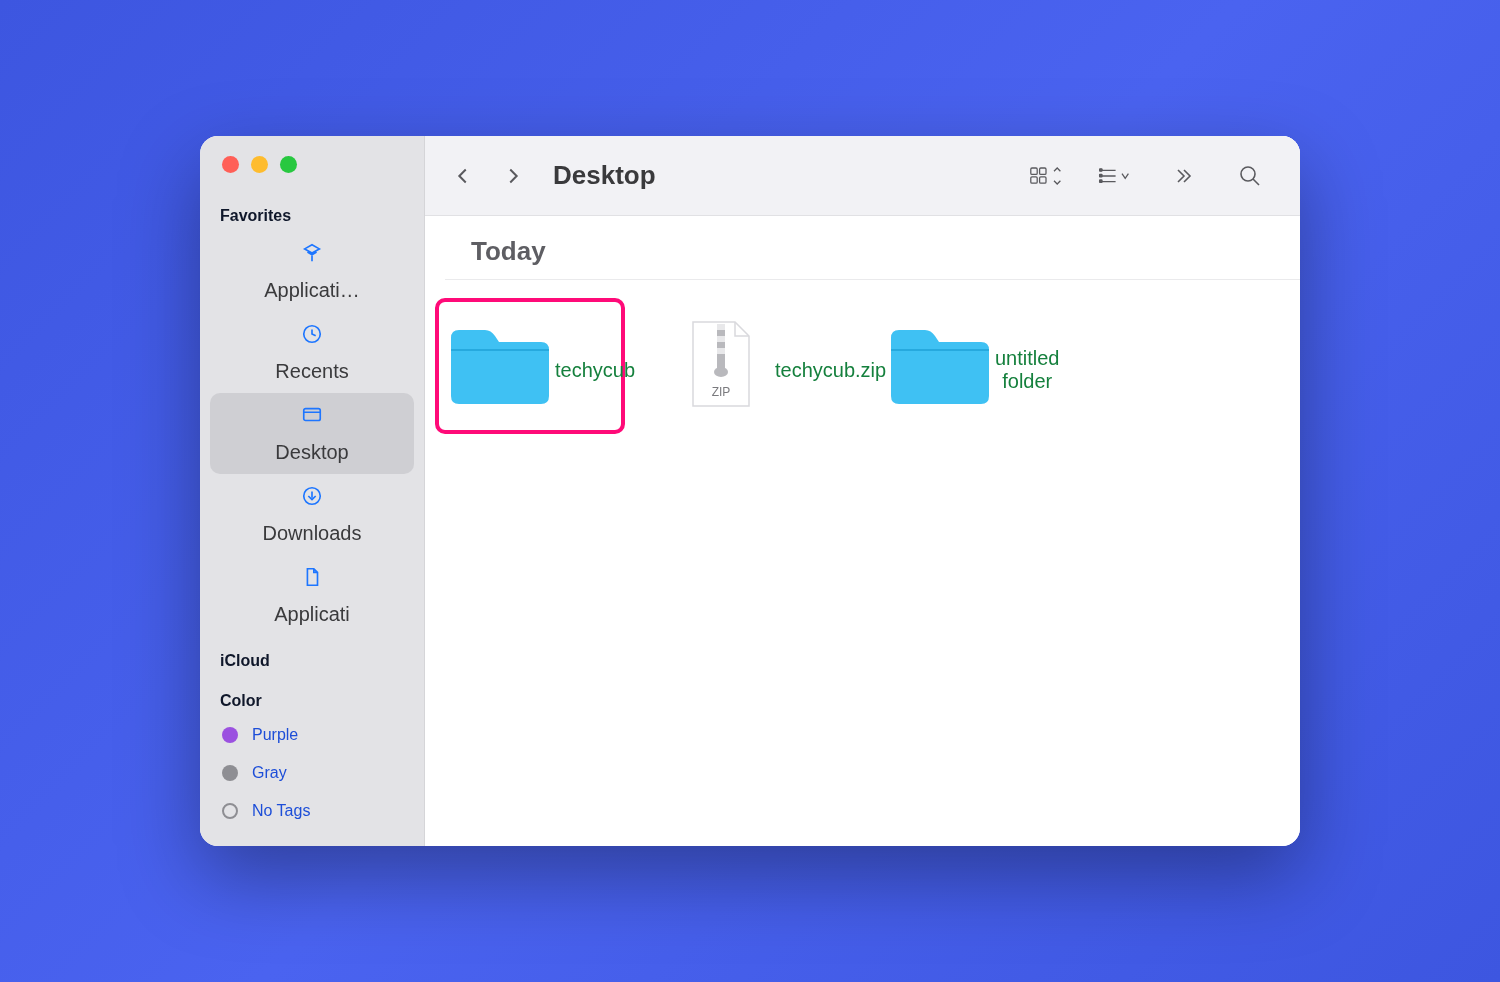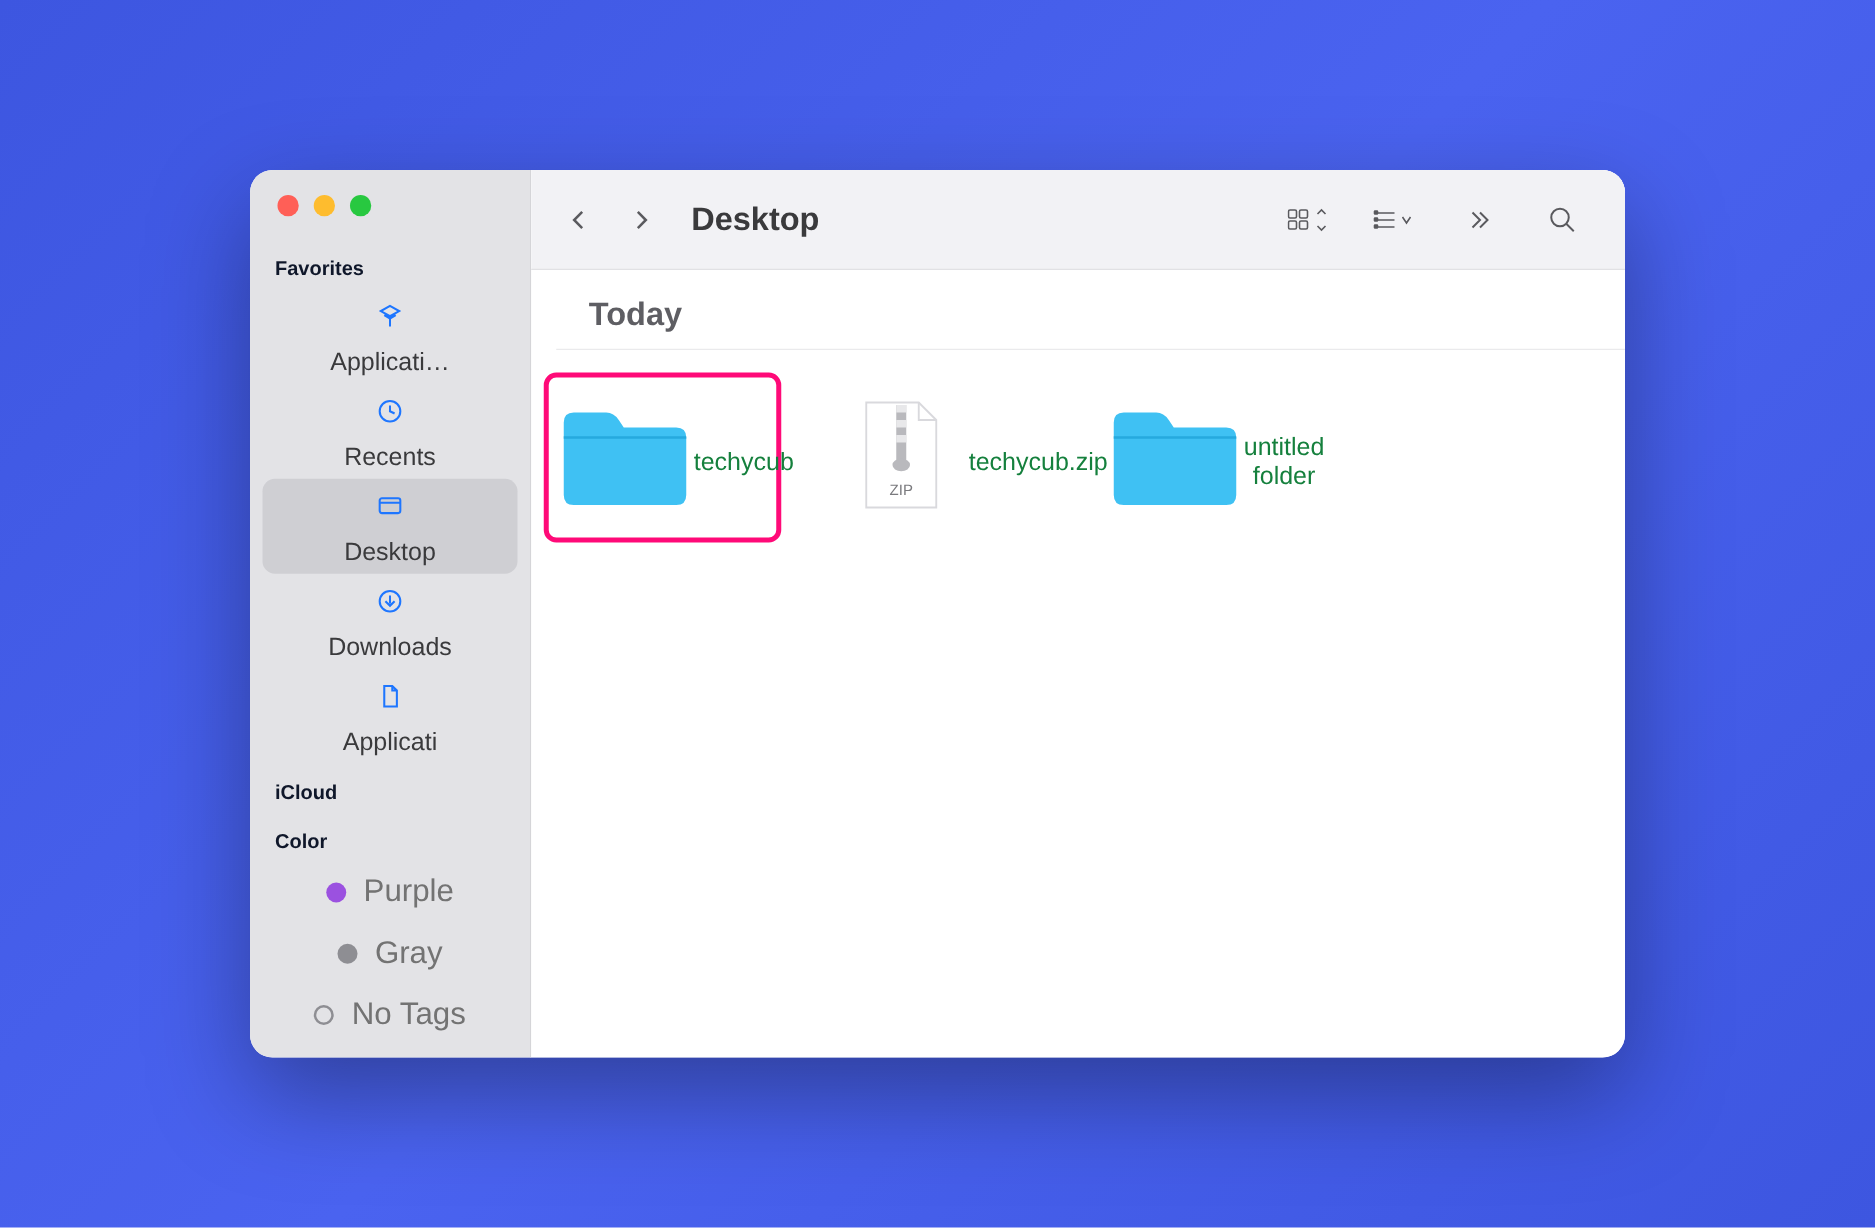"Purple" .tag-item { color: #737373 -> #1d4ed8; font-size: 25px -> 16px; justify-content: center -> none }
